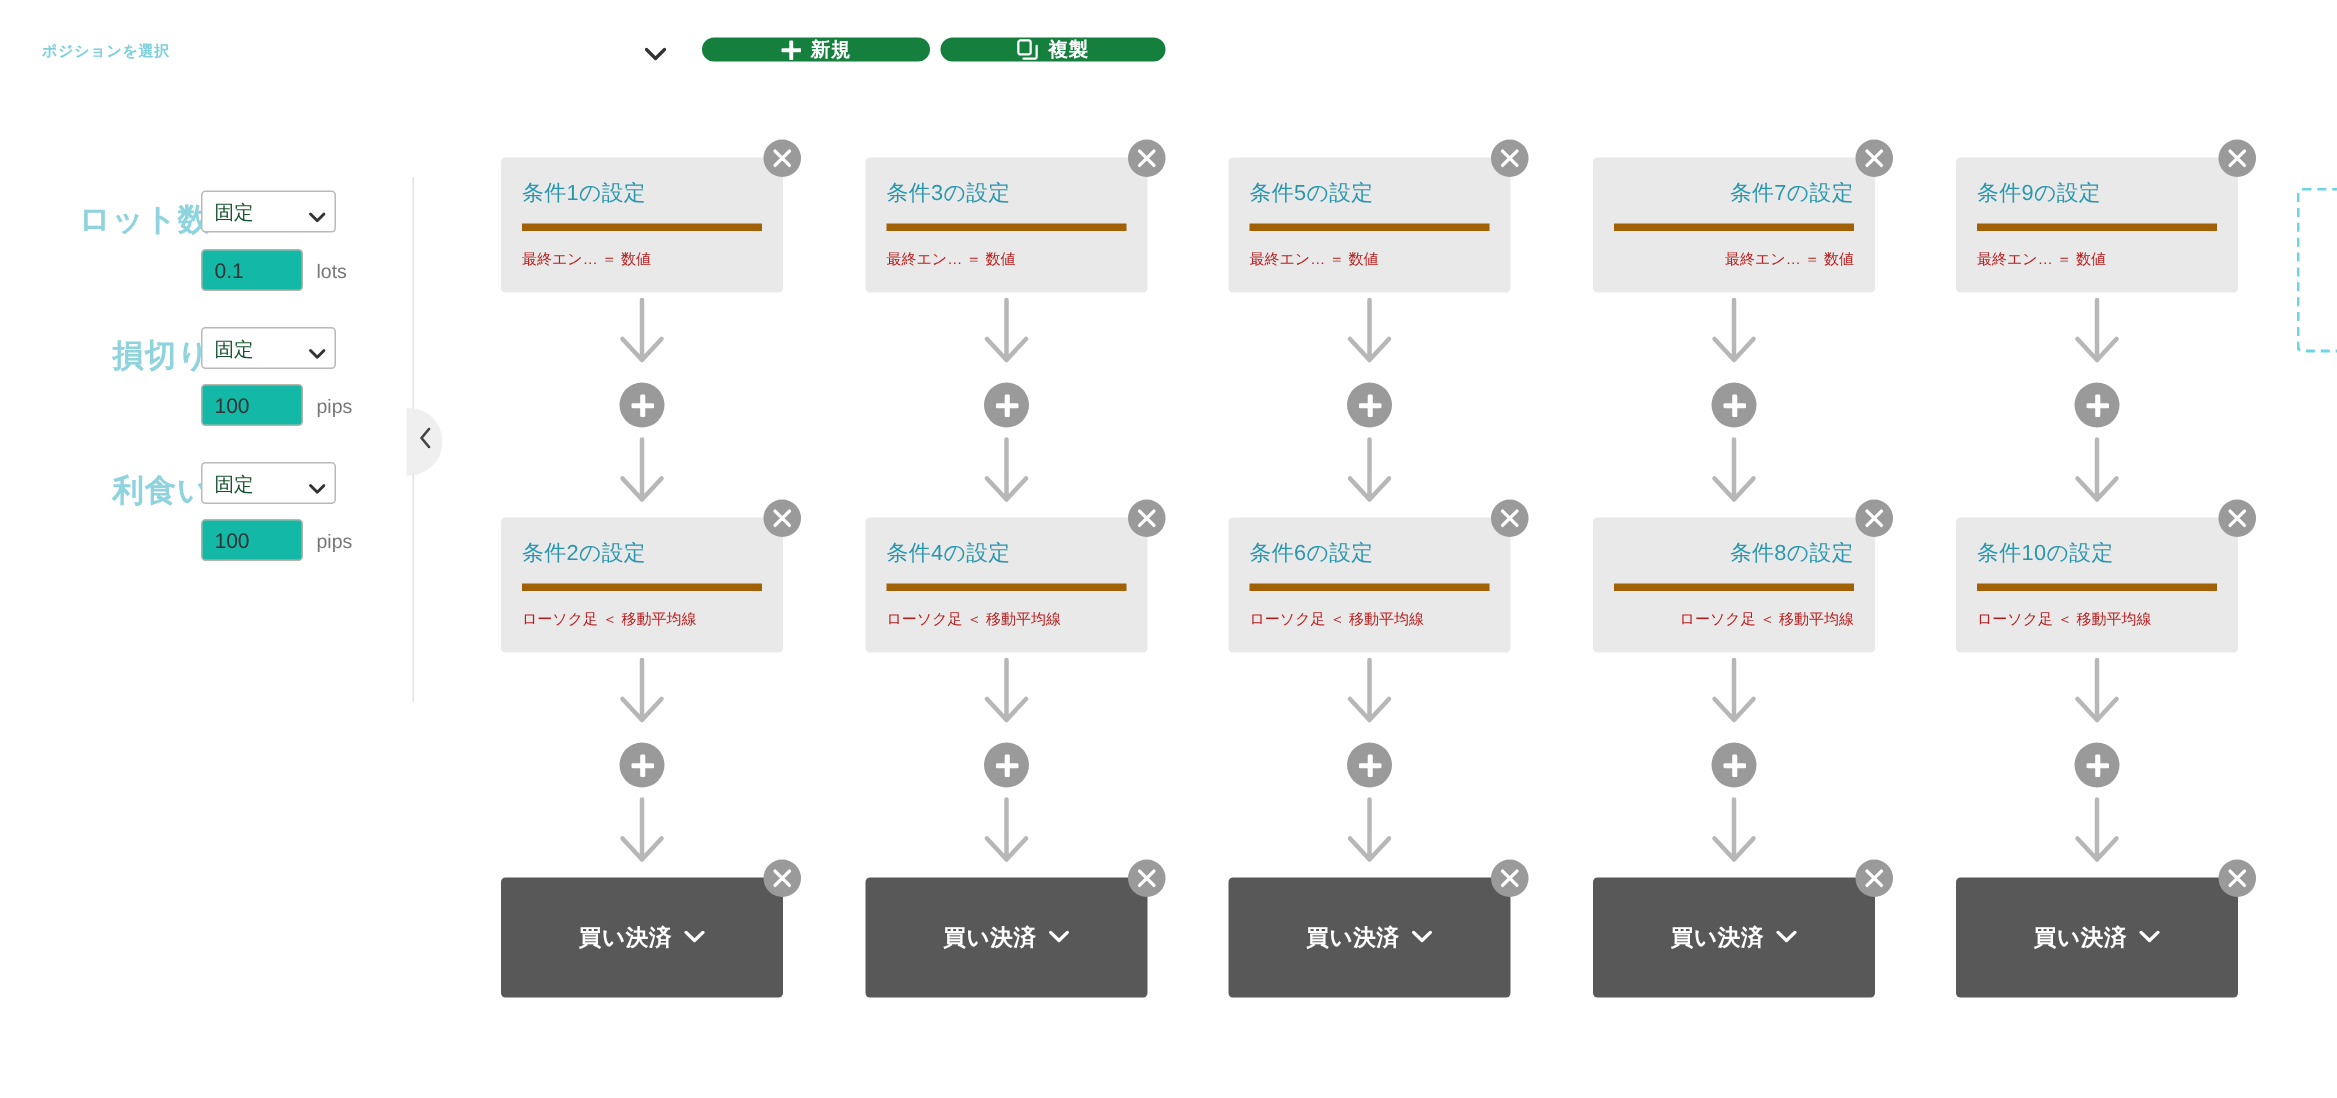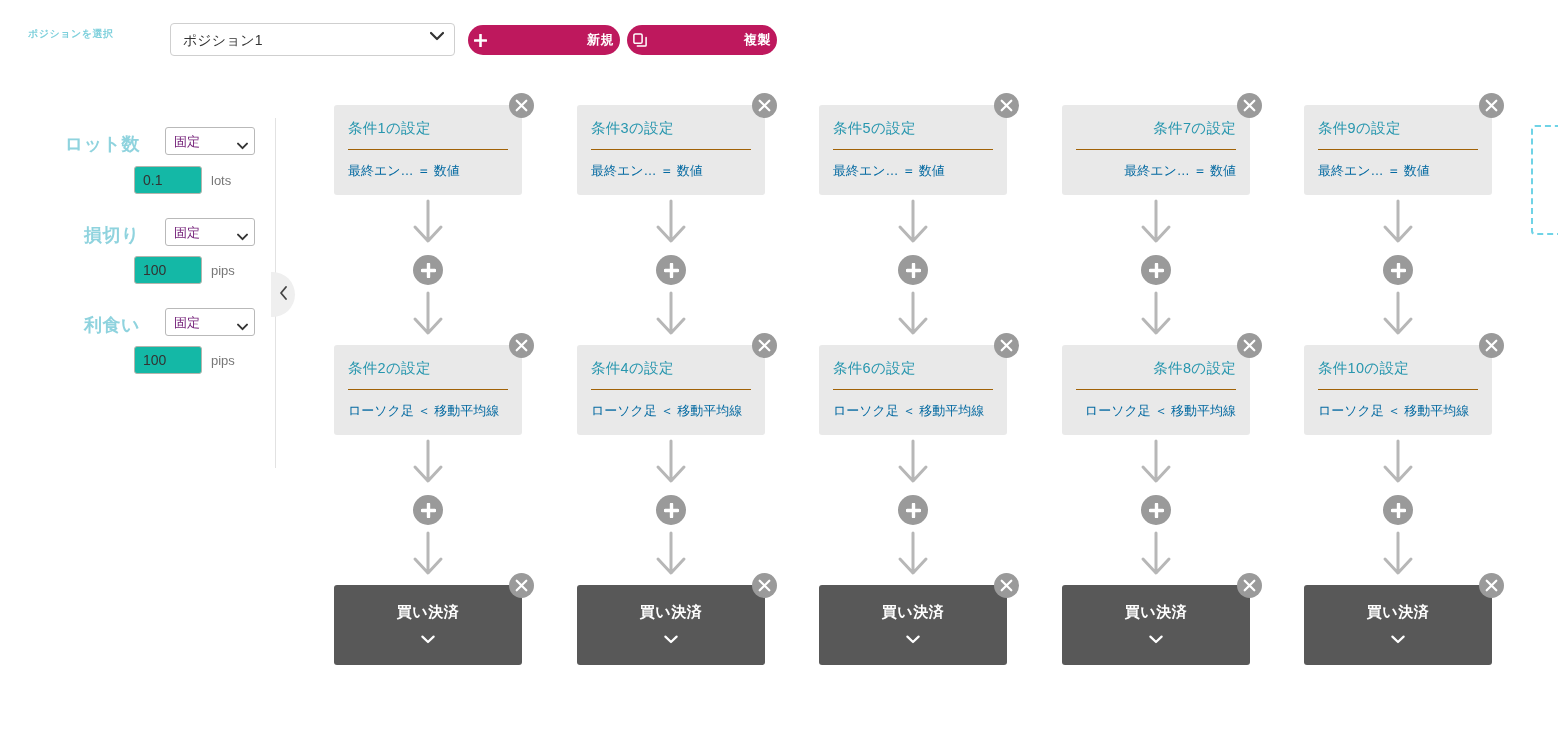"ポジション1" select.position-select { html: <select> <option>ポジション1</option> </select> -> none }
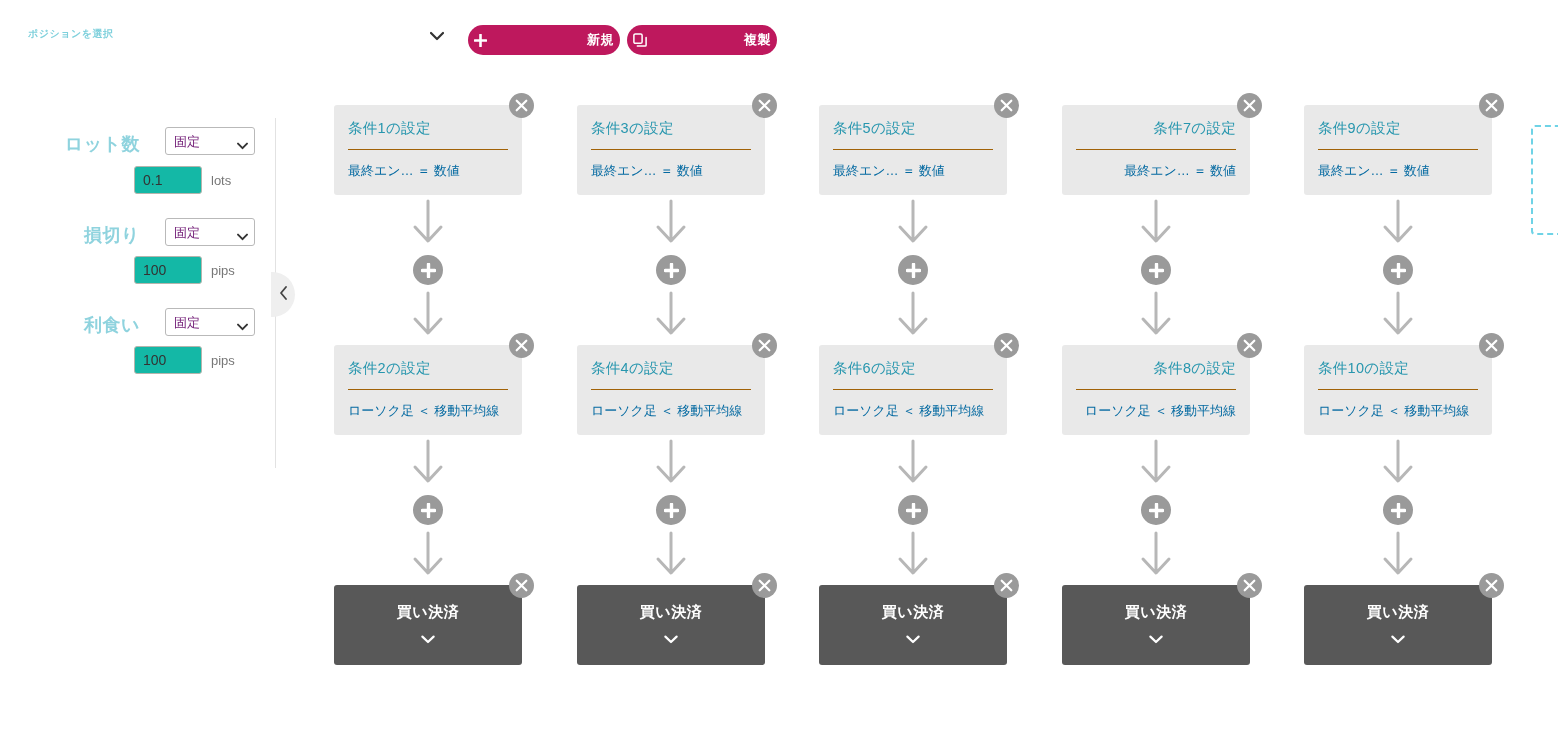"新規" .btn { background: #be185d -> #15803d; height: 30px -> 16px; justify-content: space-between -> center }
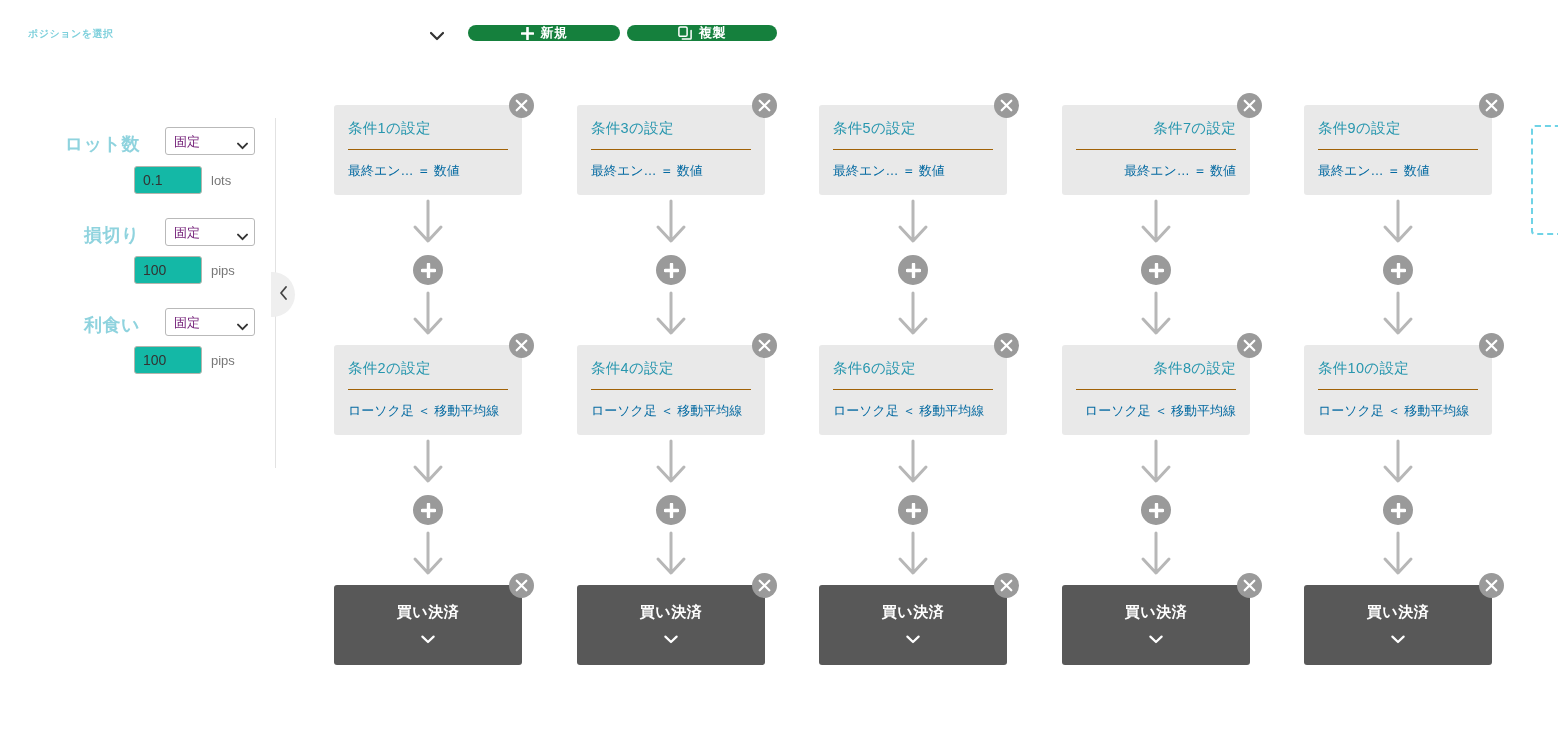"ロット数" .slabel { font-size: 18px -> 21px }
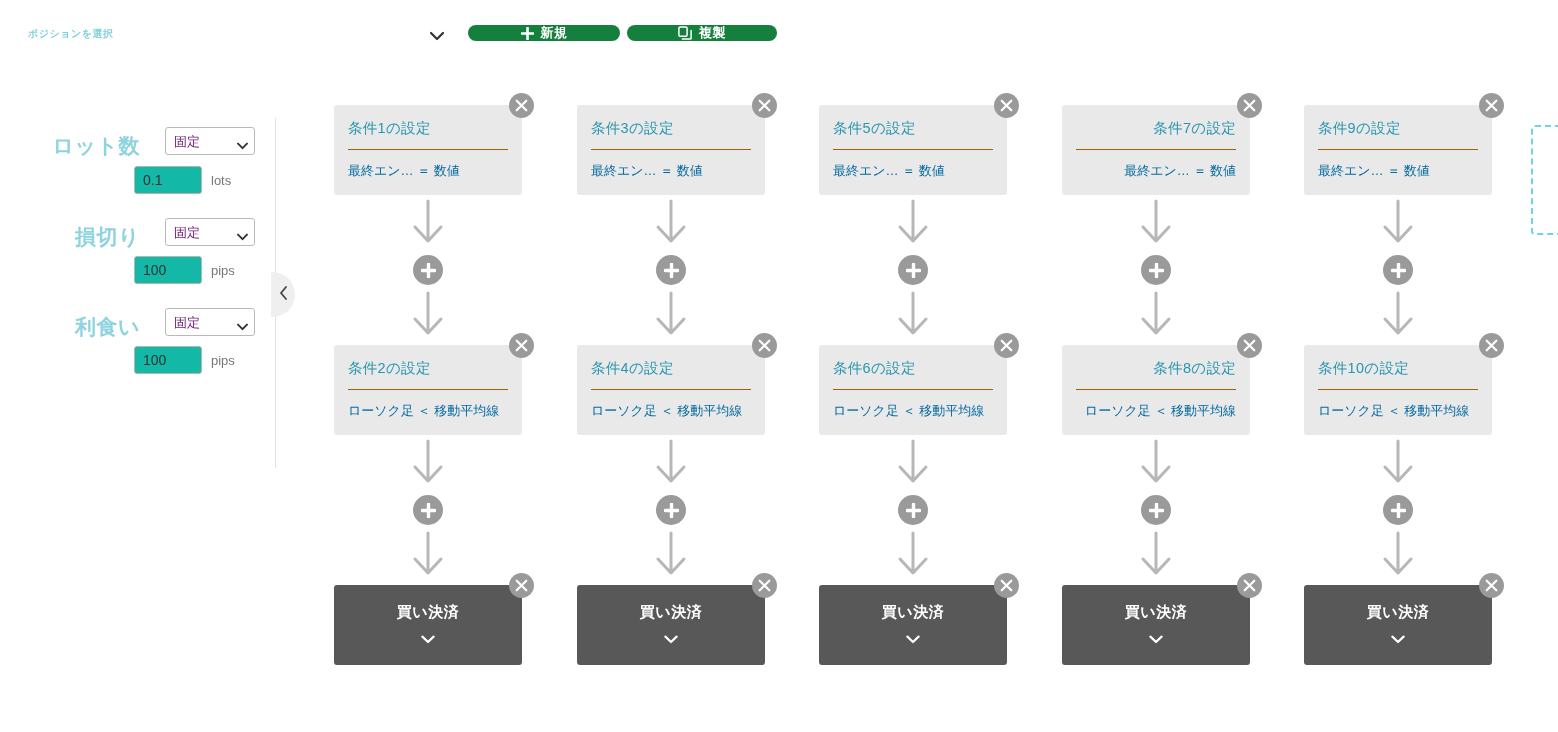"固定" .sselect { color: #701a75 -> #14532d; margin-left: 31px -> none }
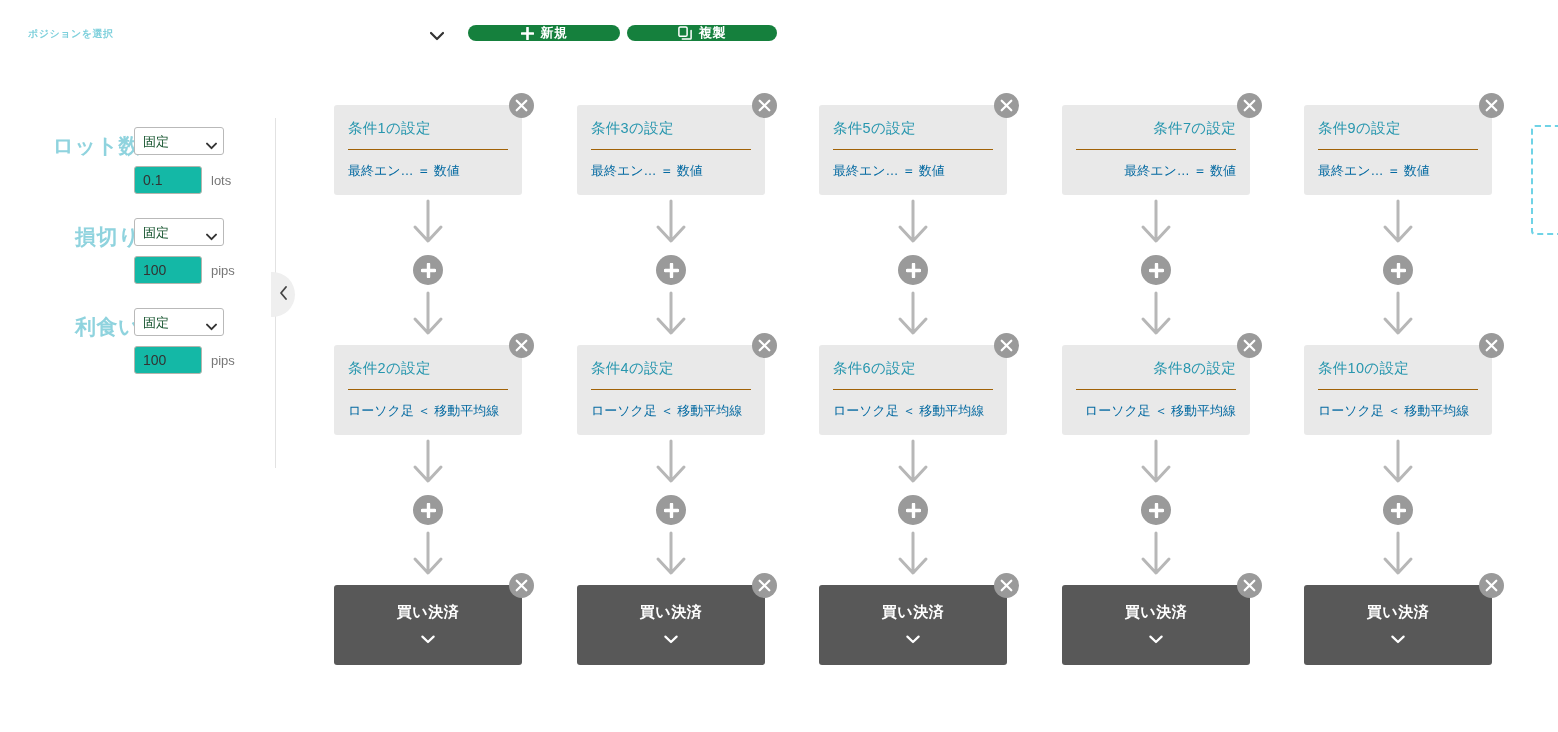"最終エン… ＝ 数値" .cond-rule { border-top: 1px solid #a16207 -> 5px solid #a16207; color: #0369a1 -> #b91c1c; font-size: 13px -> 10px }
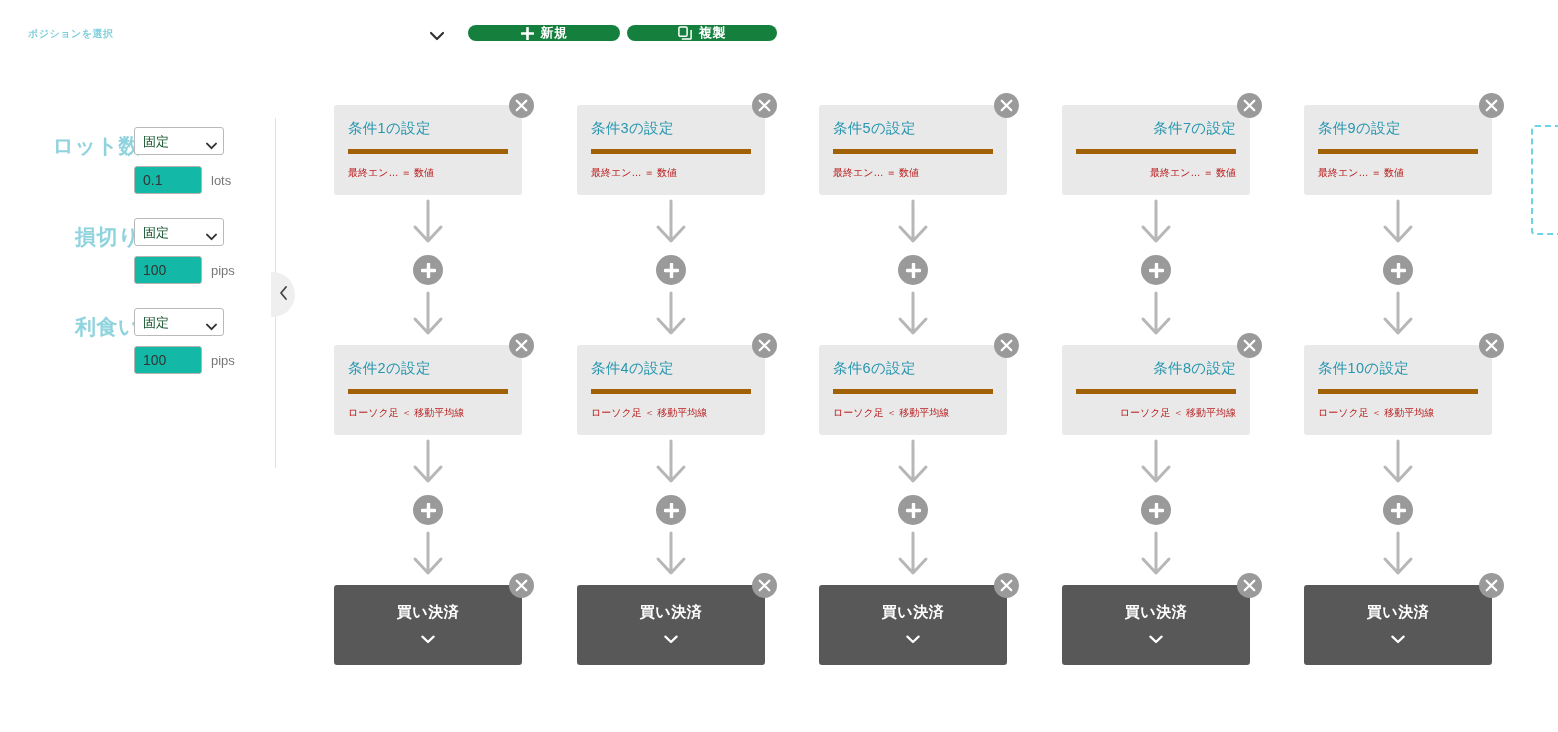"買い決済" .exit-card { flex-direction: column -> none }
